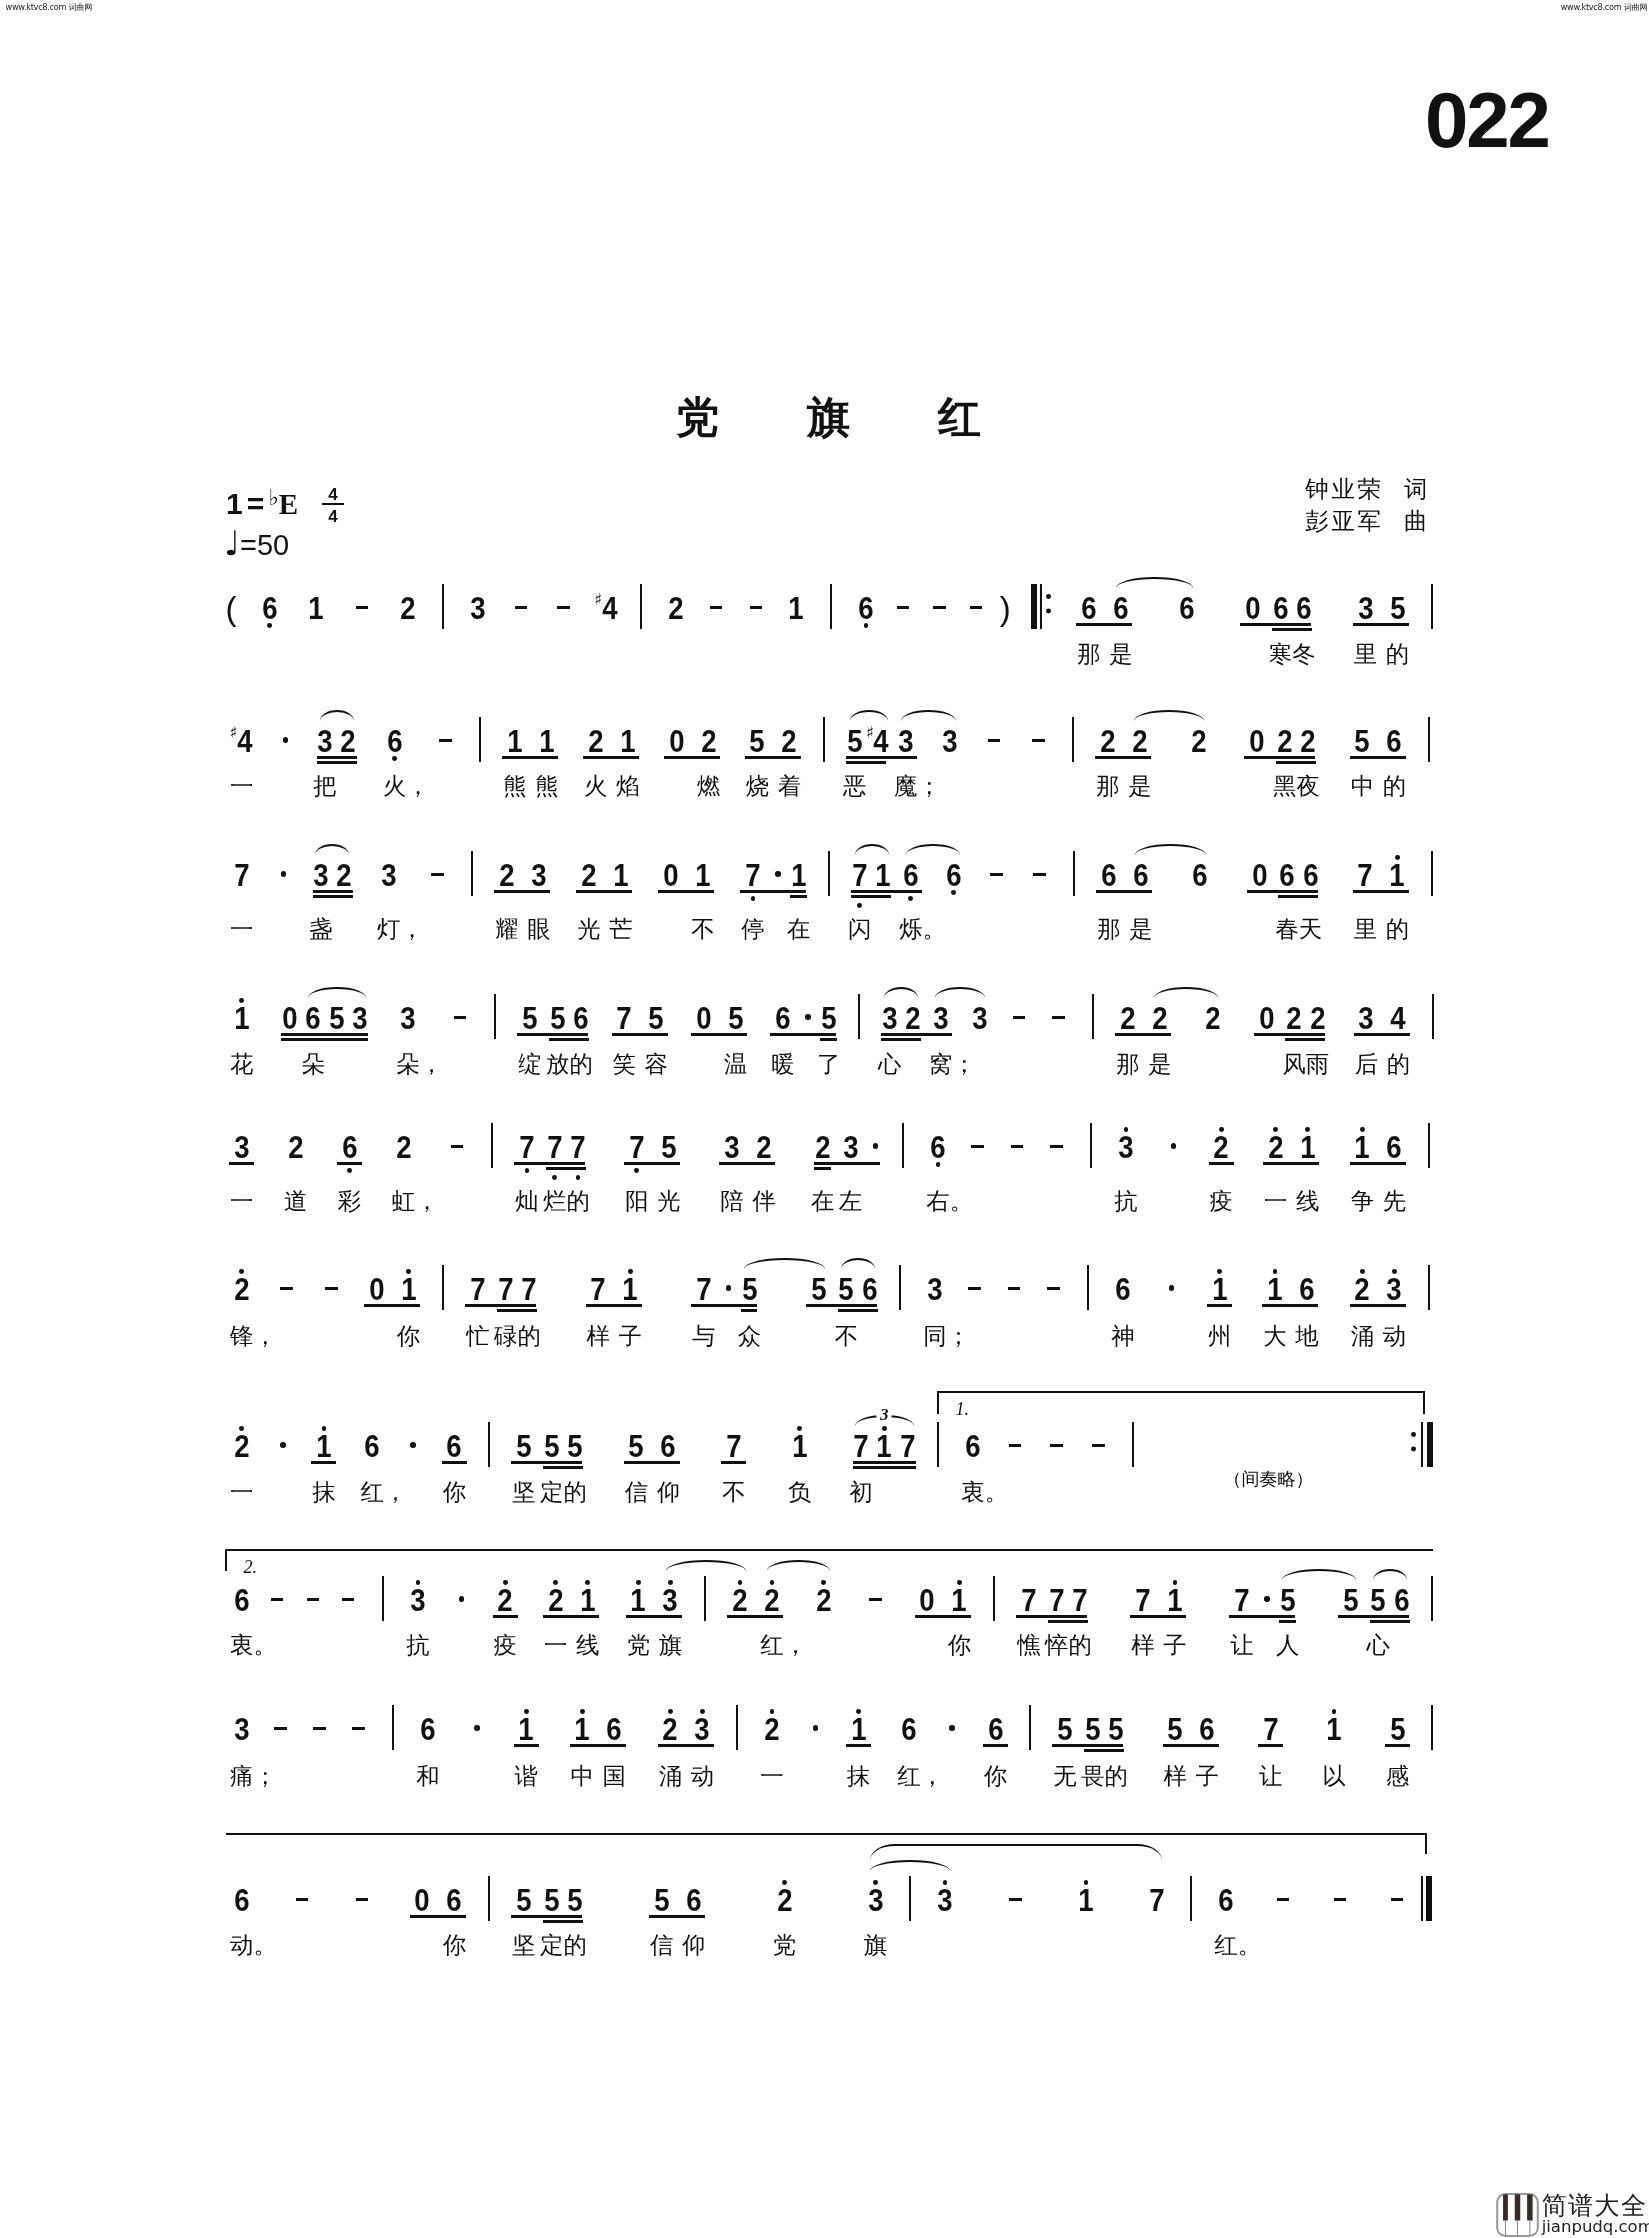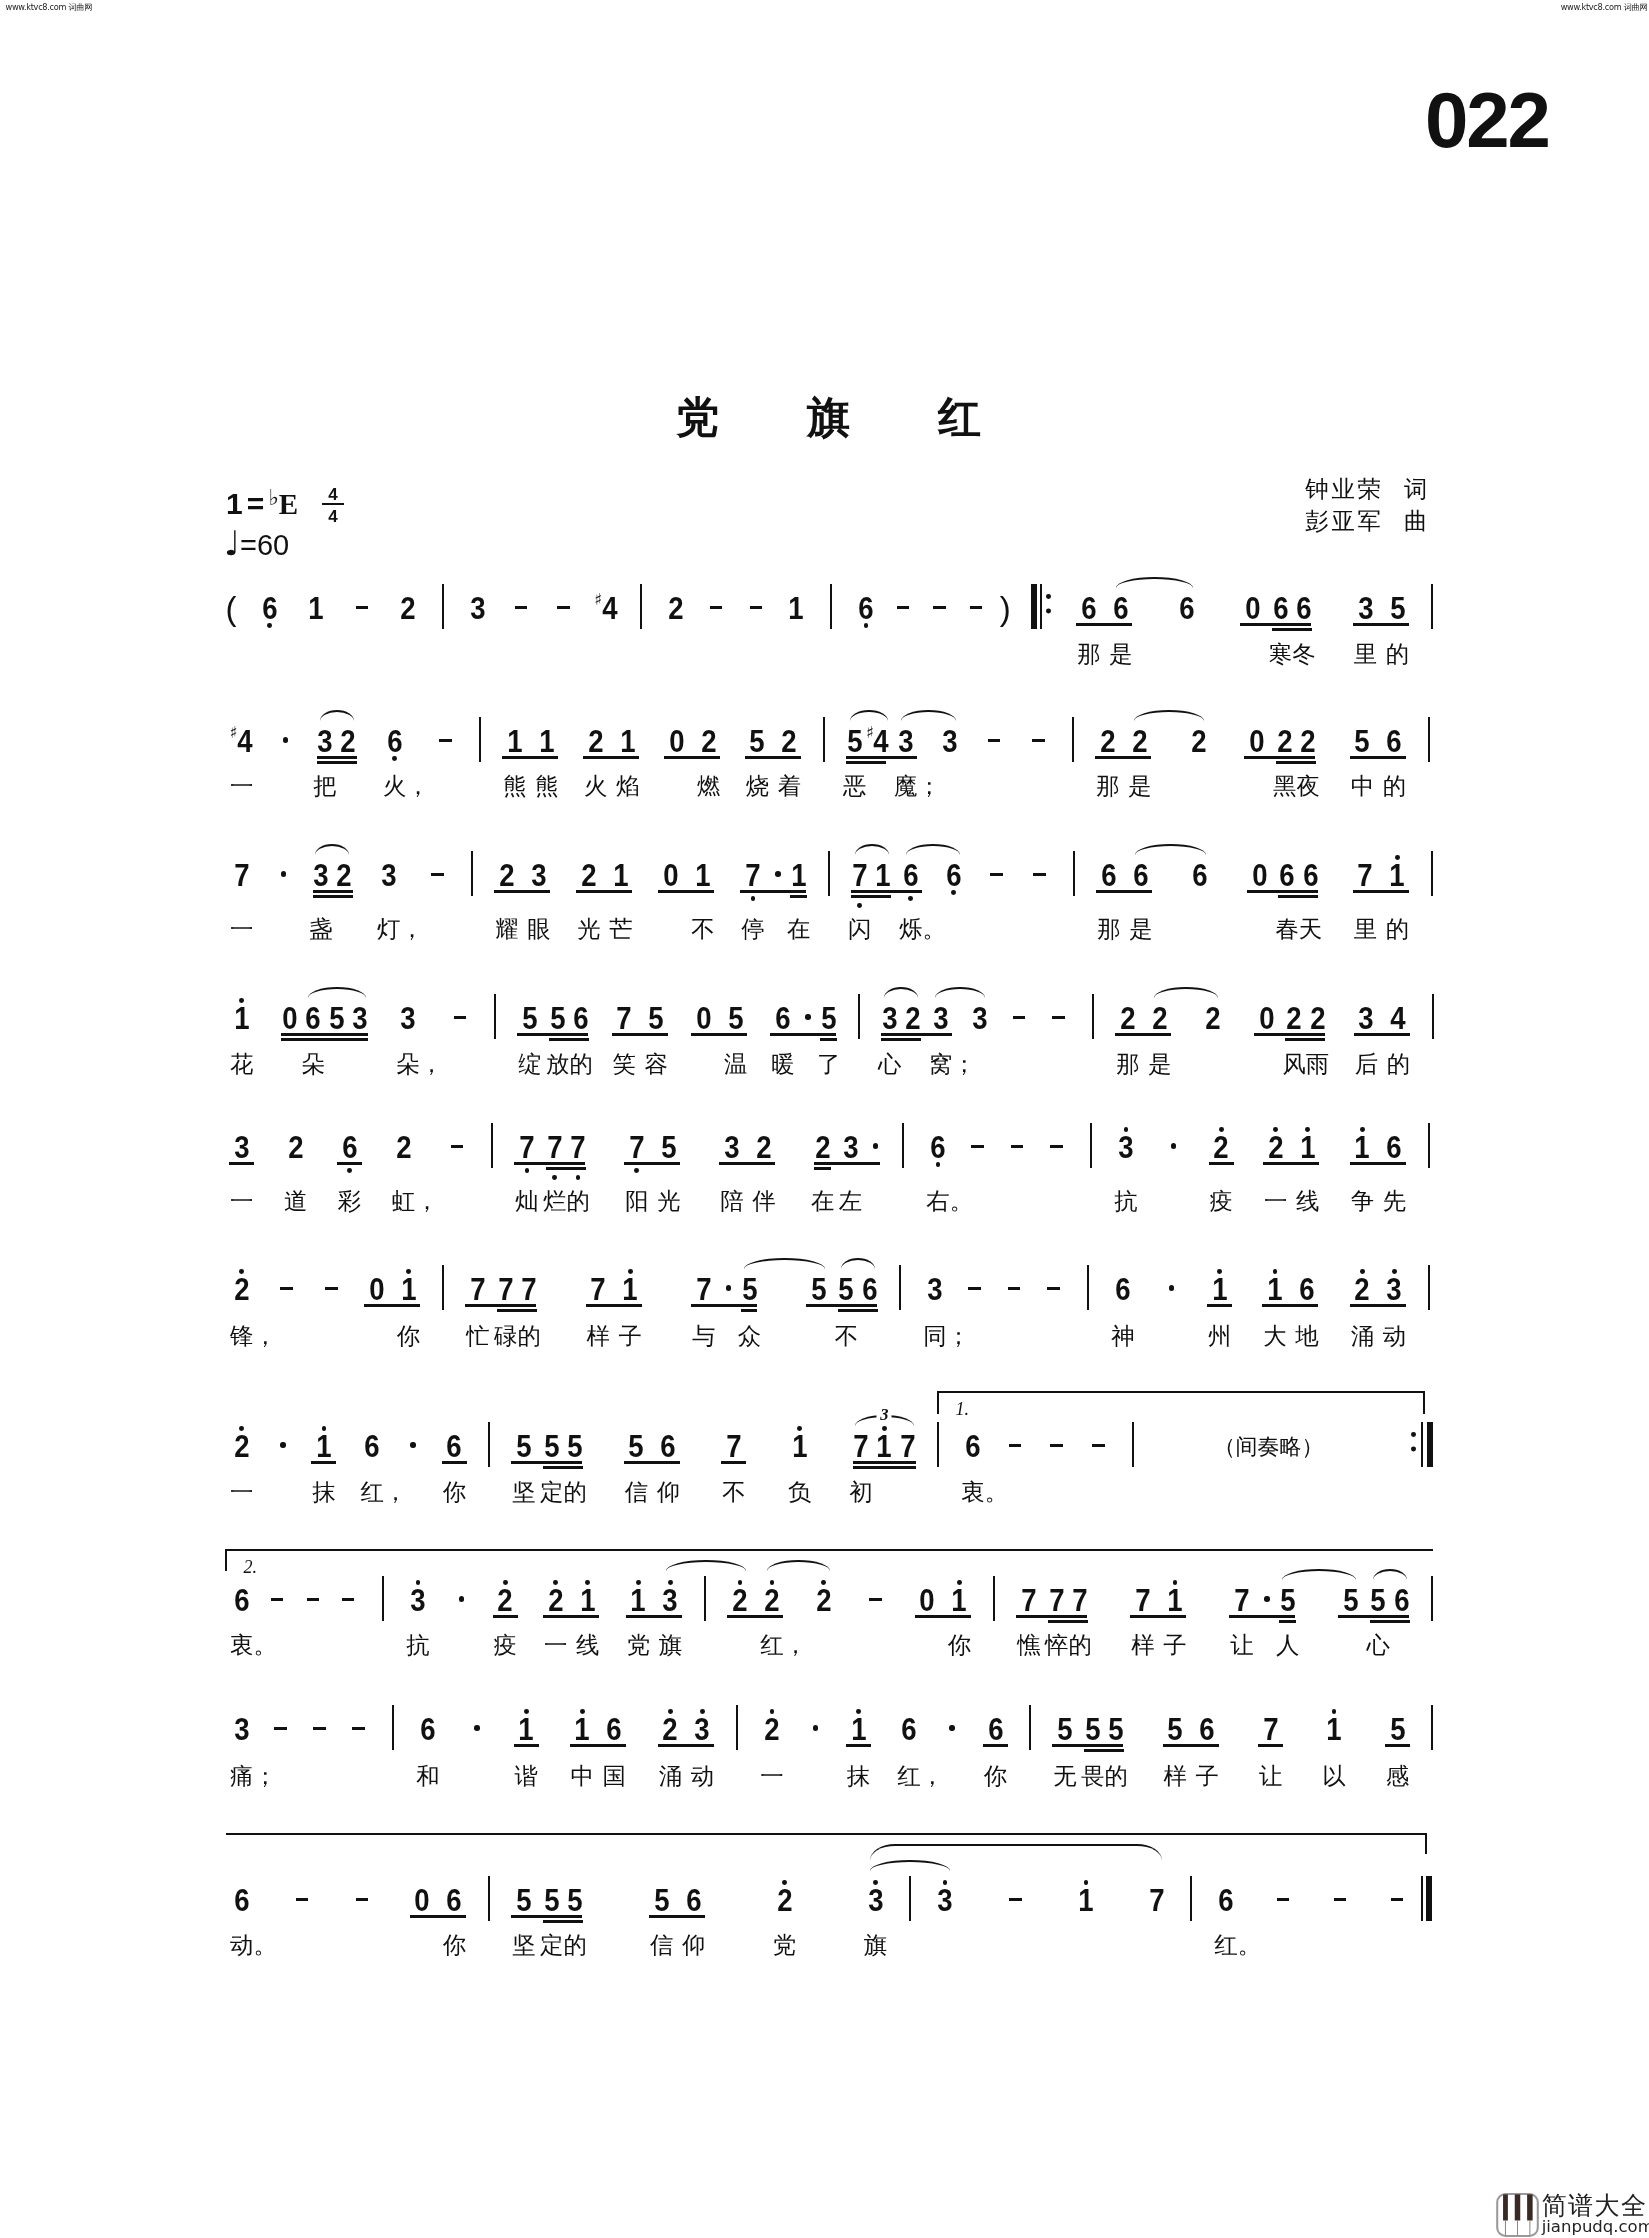"=60" span { text: 60 -> 50 }
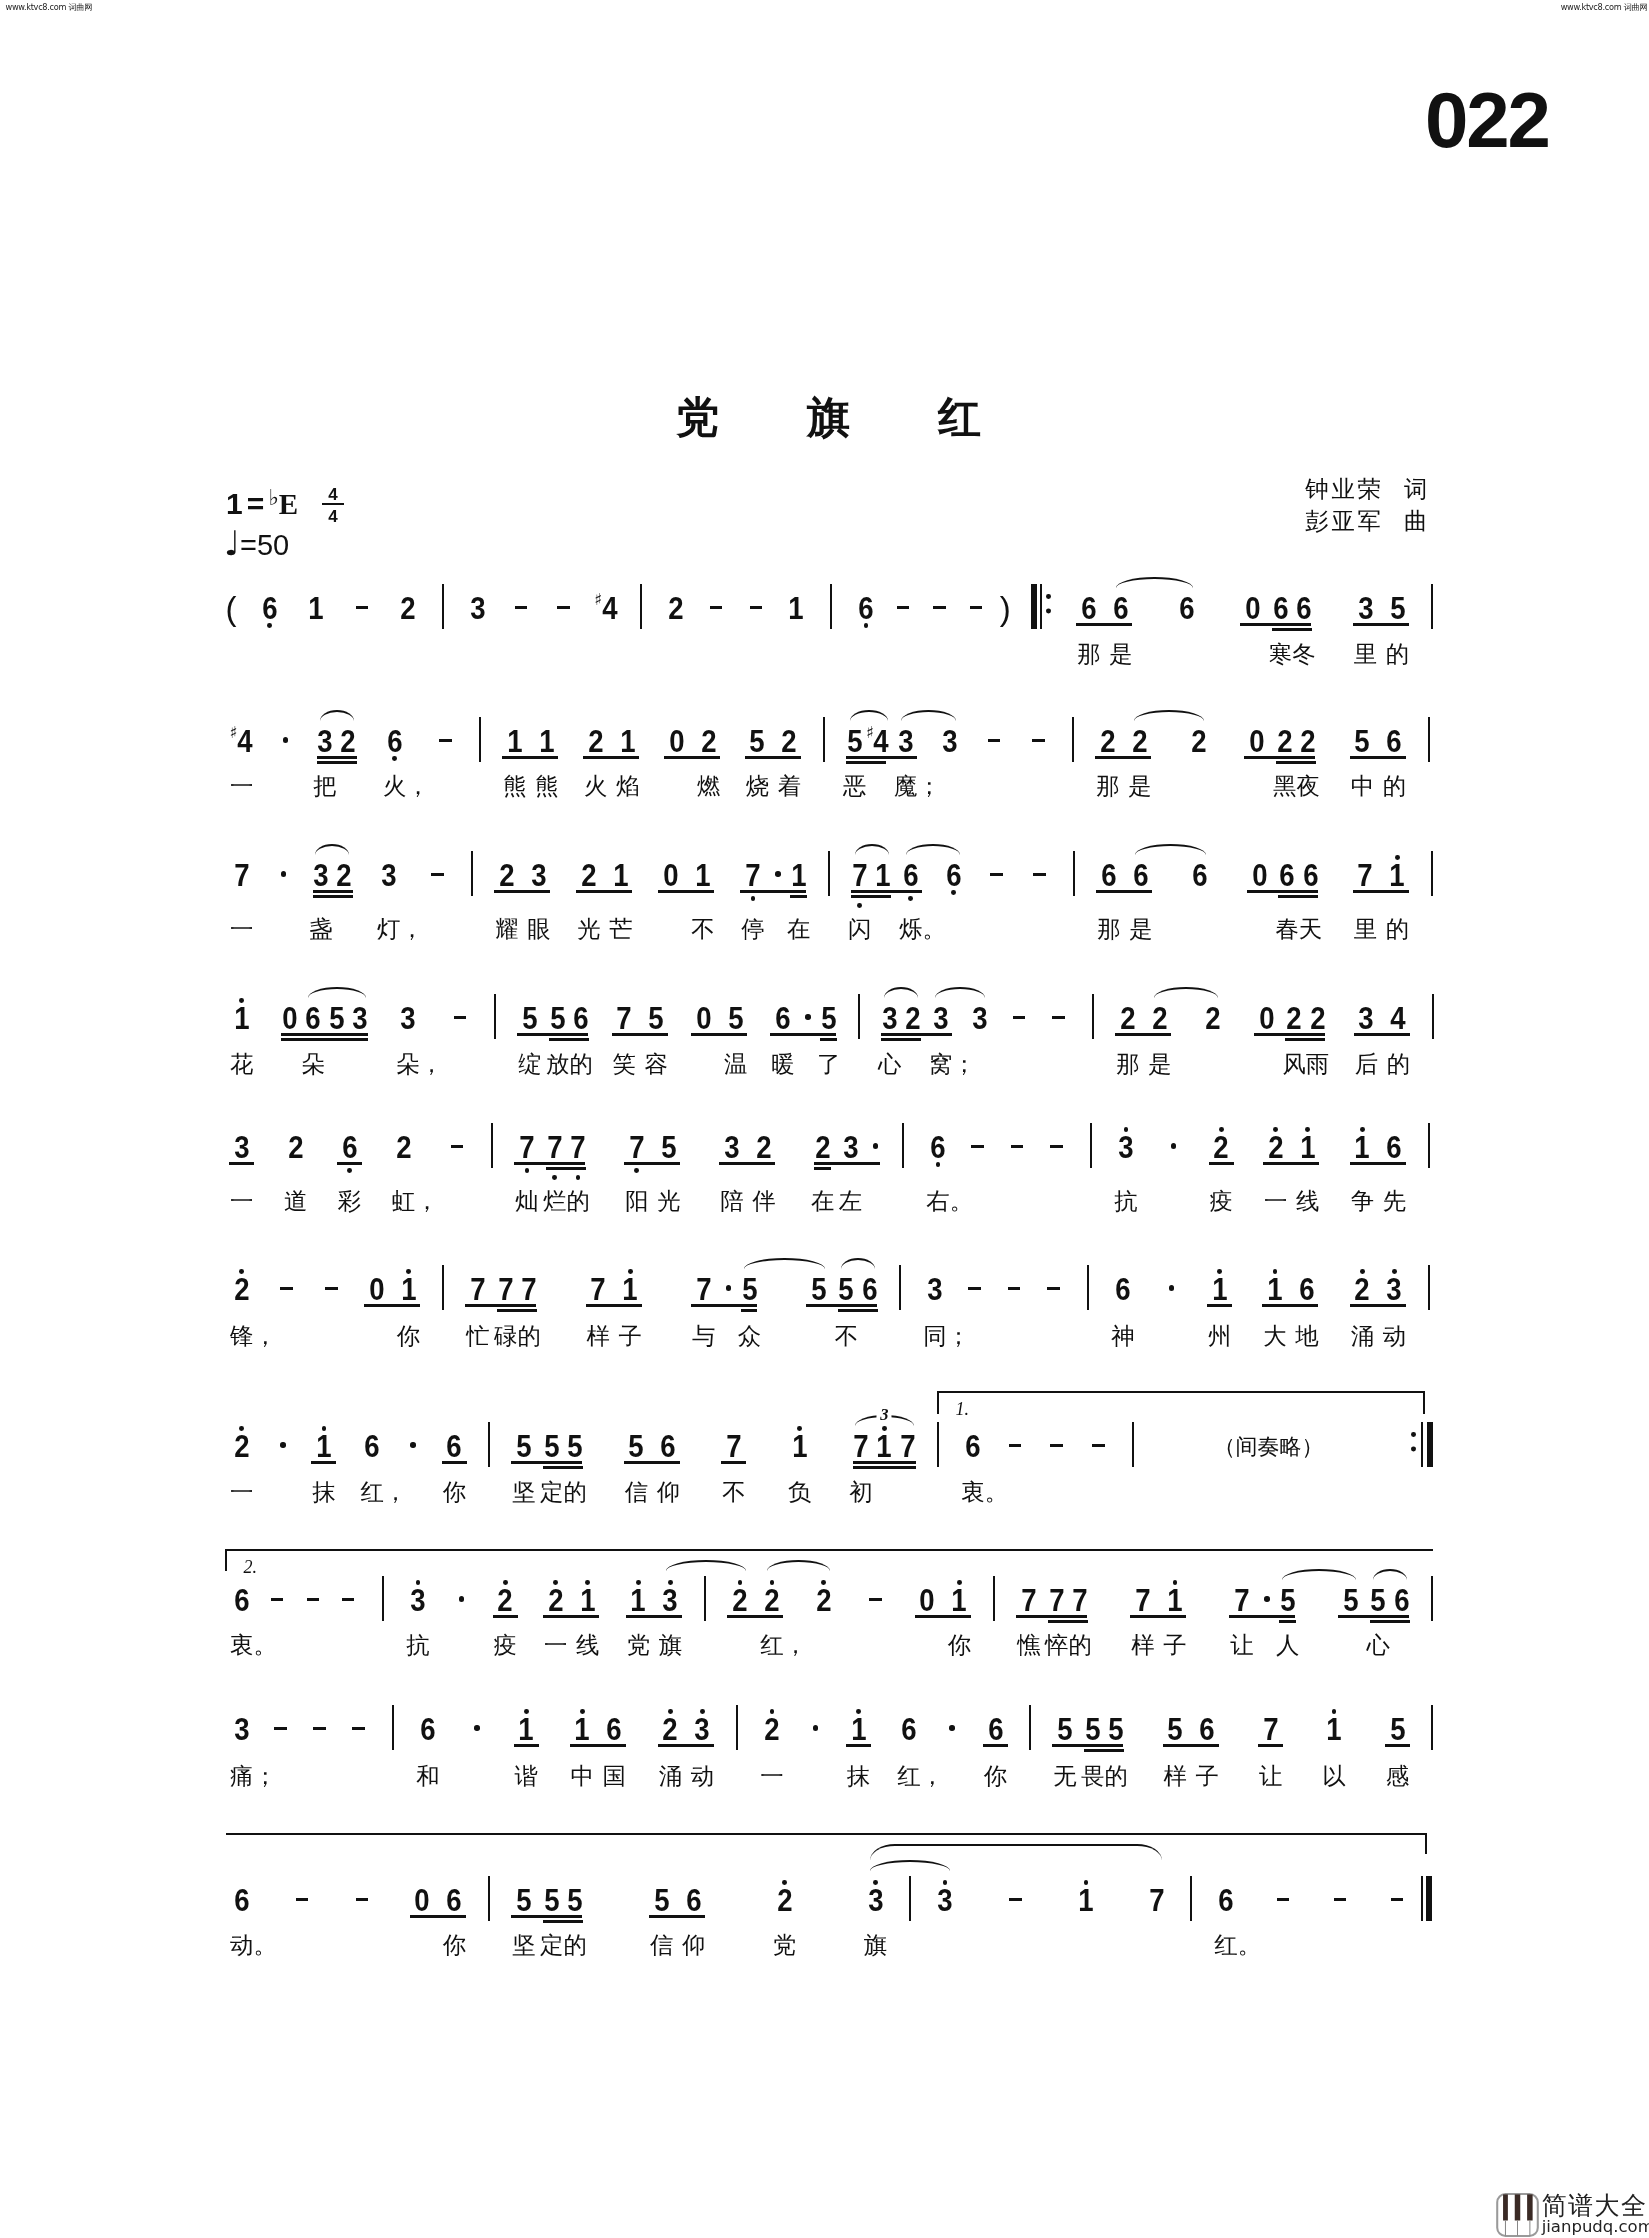"（间奏略）" .interlude { font-size: 22px -> 18px; margin-top: none -> 32px }
